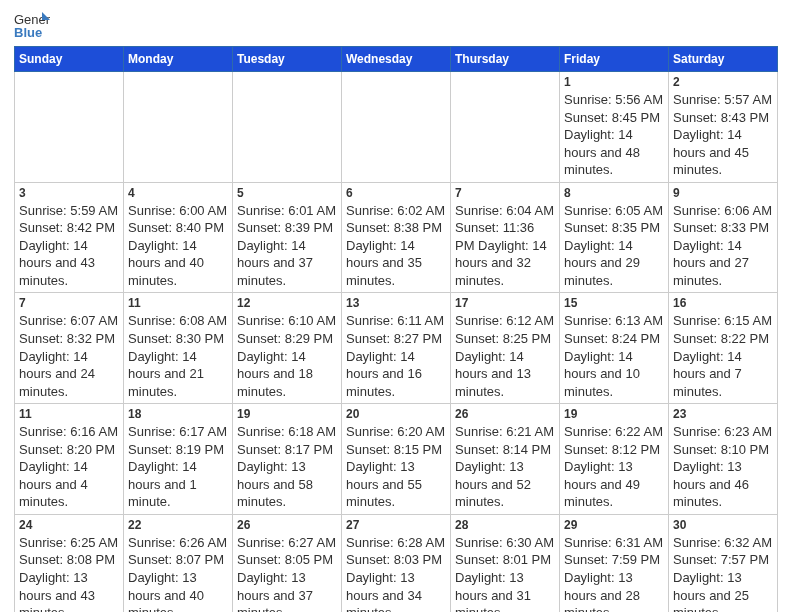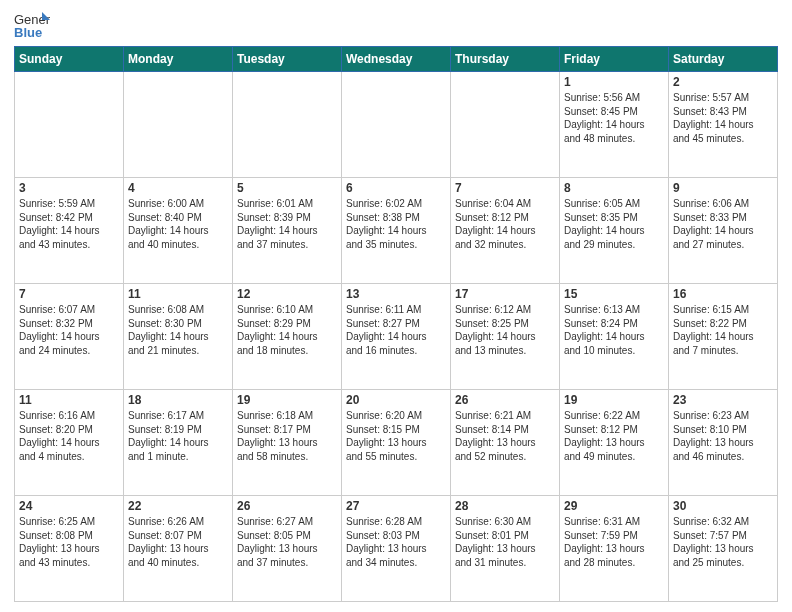"Sunday" .calendar th { background-color: #0f766e -> #1d4ed8 }
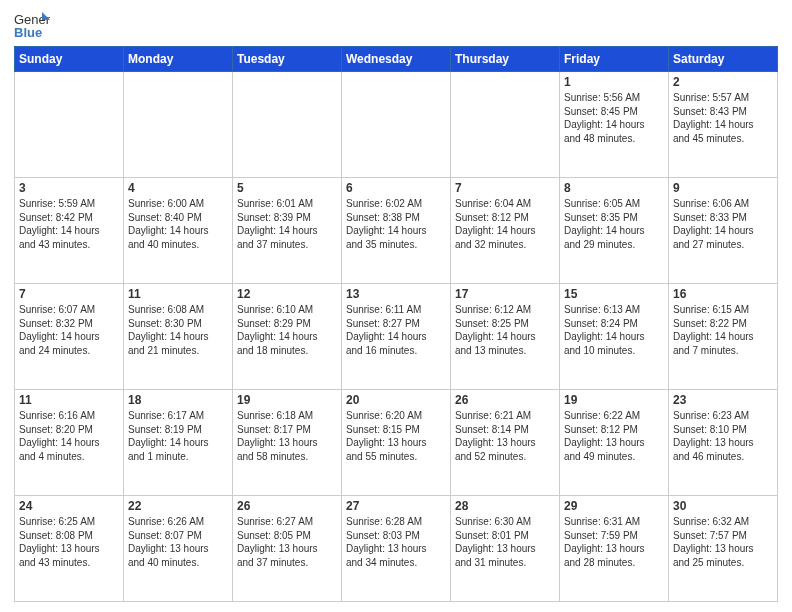"Sunrise: 5:56 AM Sunset: 8:45" .day-info { font-size: 10px -> 13px }
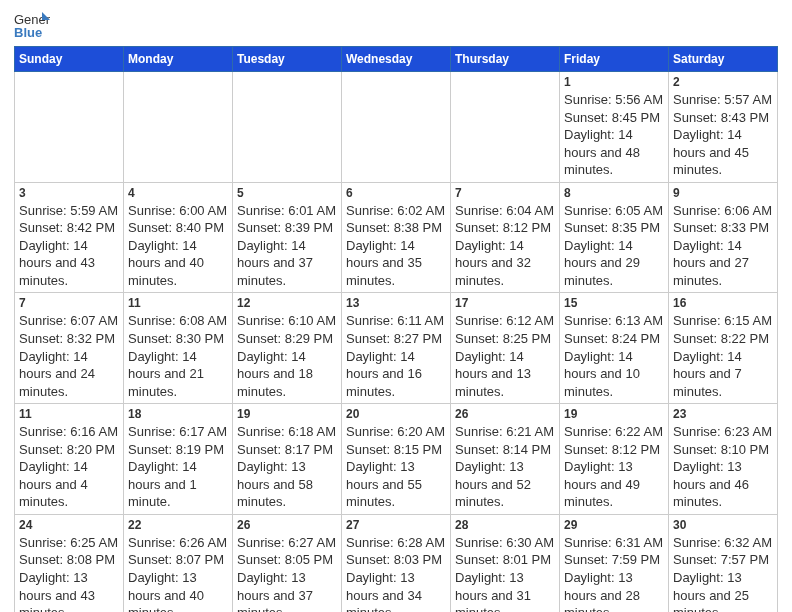"Sunrise: 6:04 AM Sunset: 8:12" div.day-info { text: 8:12 -> 11:36 }
